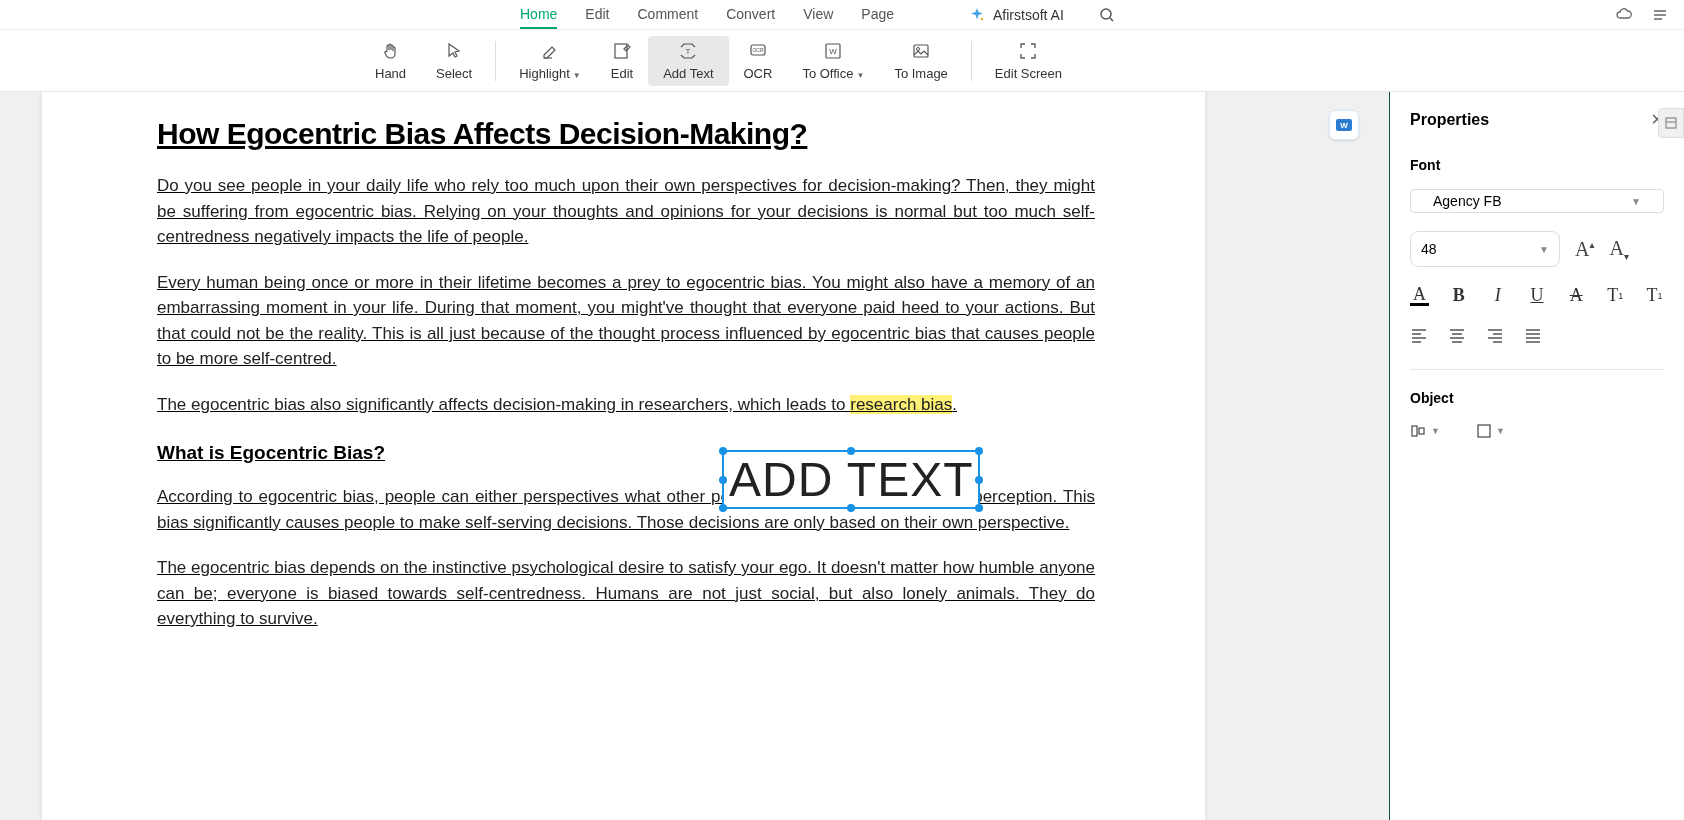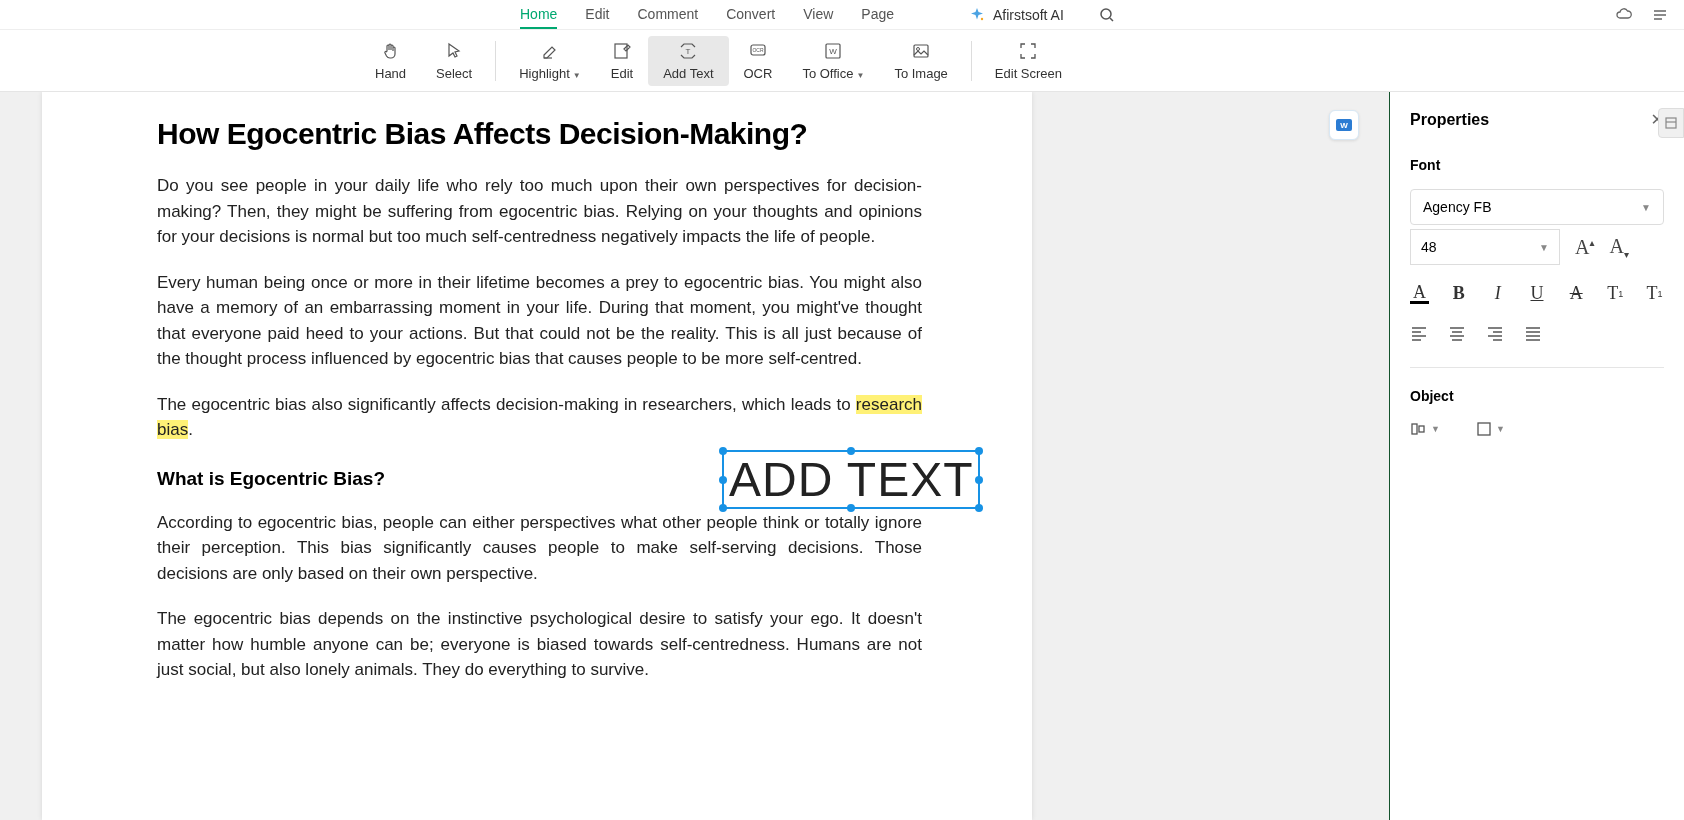"How Egocentric Bias Affects" .doc-page { text-decoration: none -> underline; width: 990px -> 1163px }
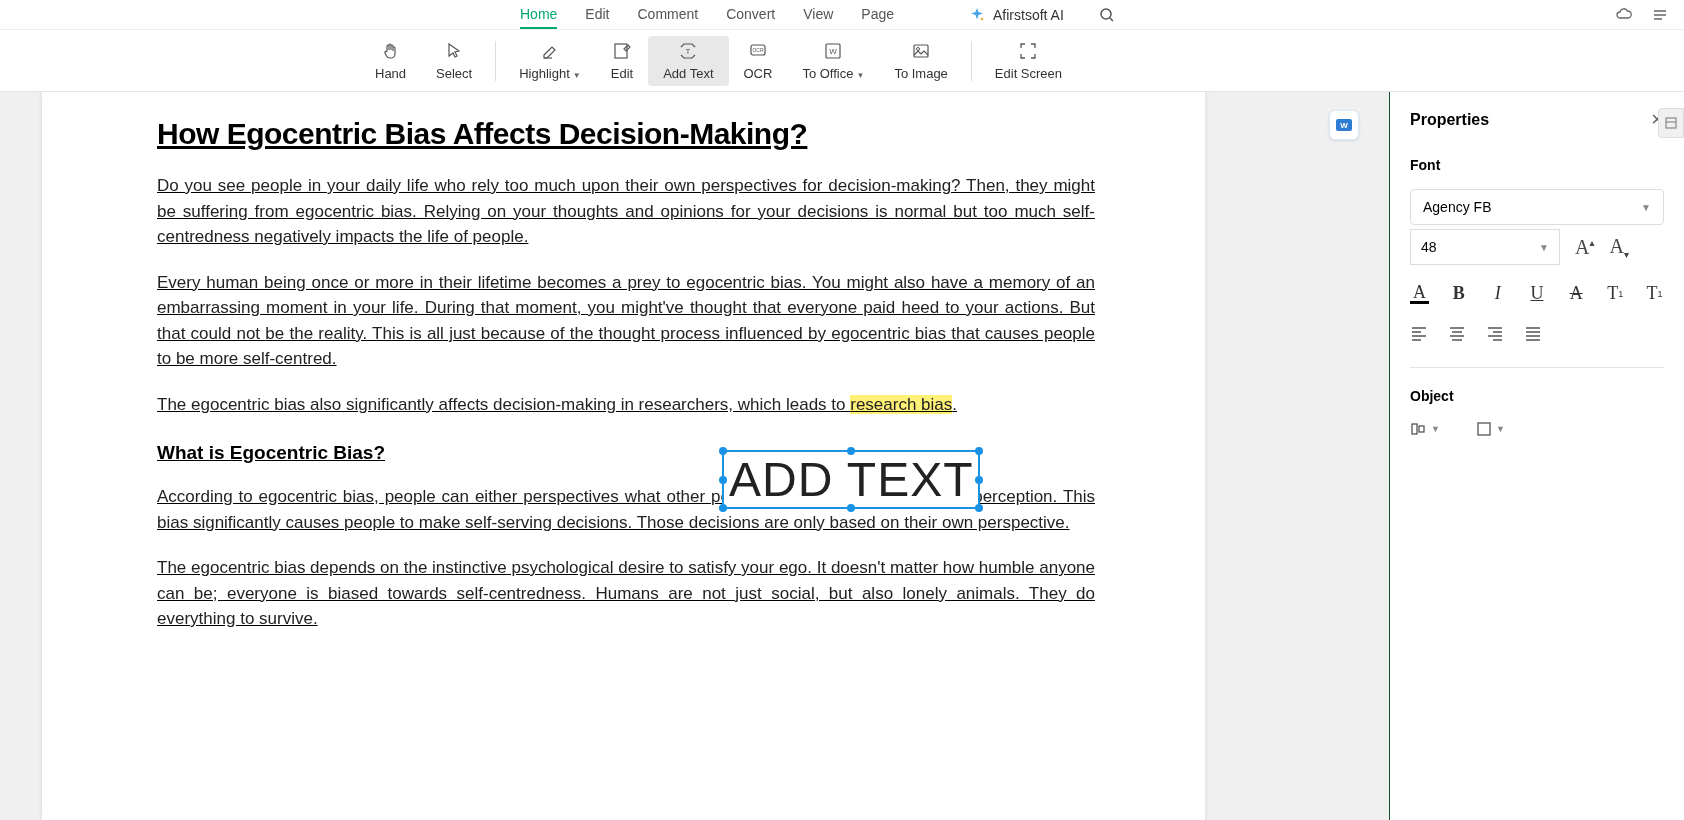"Agency FB" .font-select { height: 36px -> 24px; margin-bottom: 4px -> 18px; padding: 0 12px -> 0 22px }
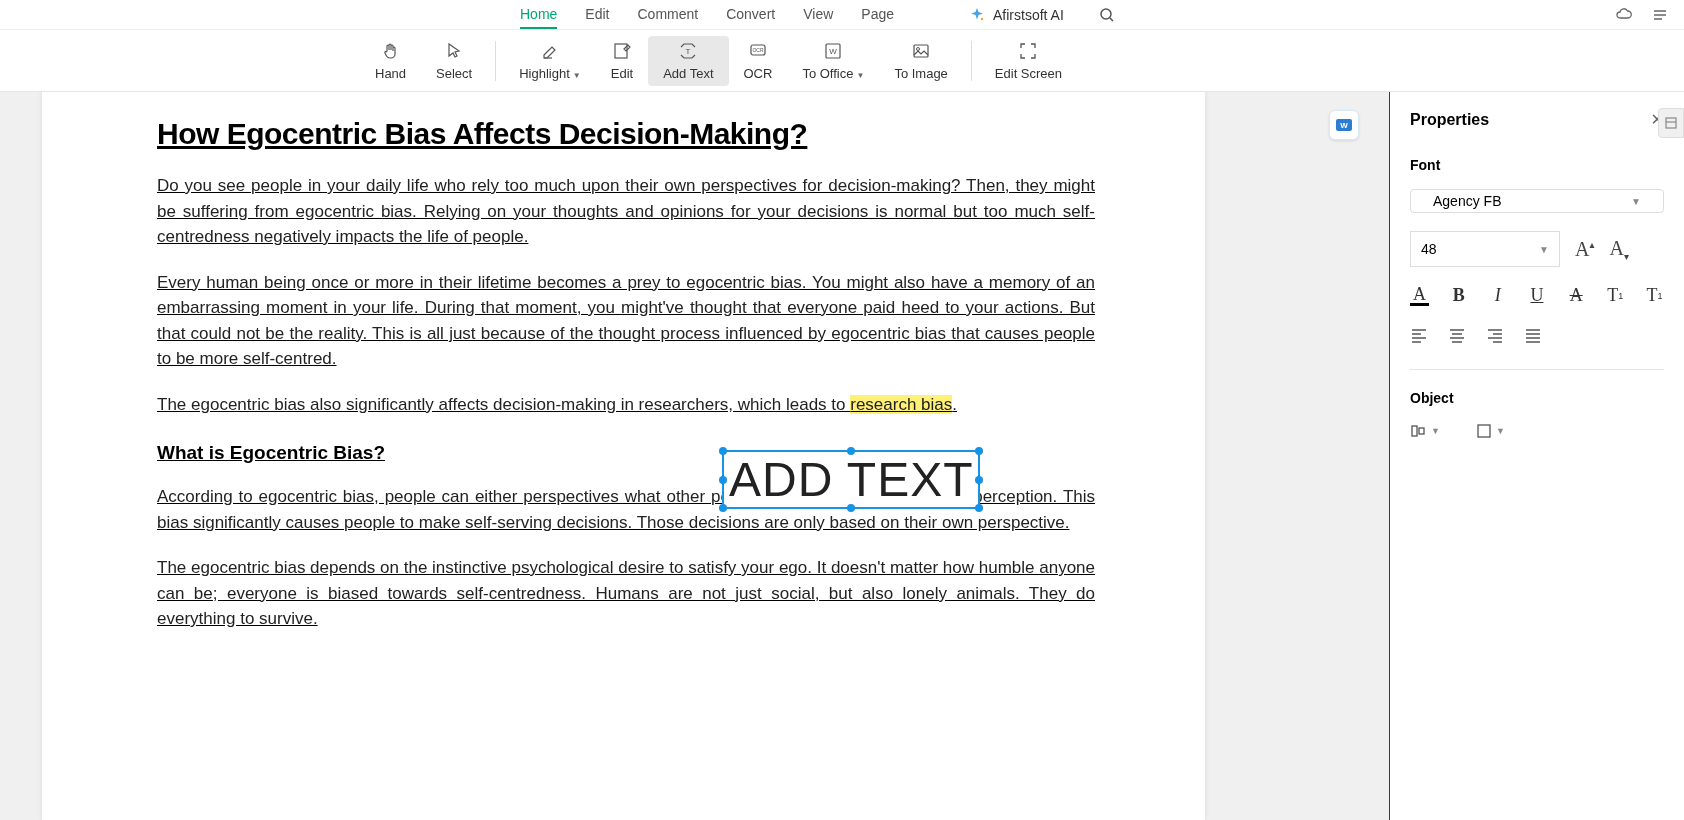"48" .size-select { border-radius: 0 -> 8px }
